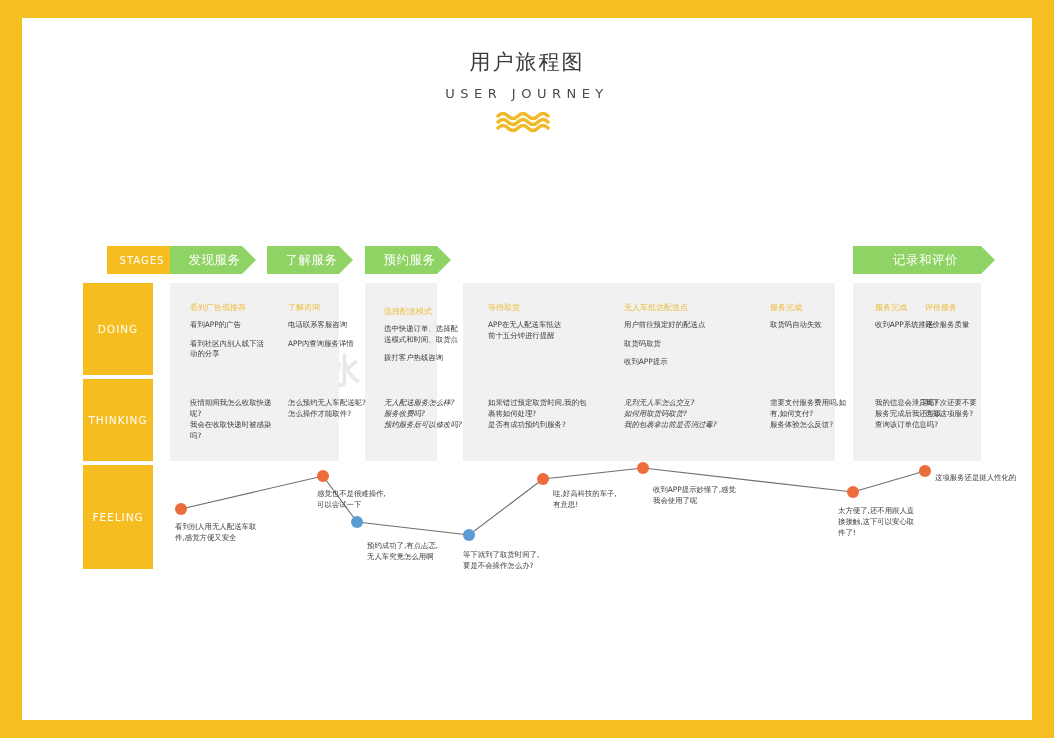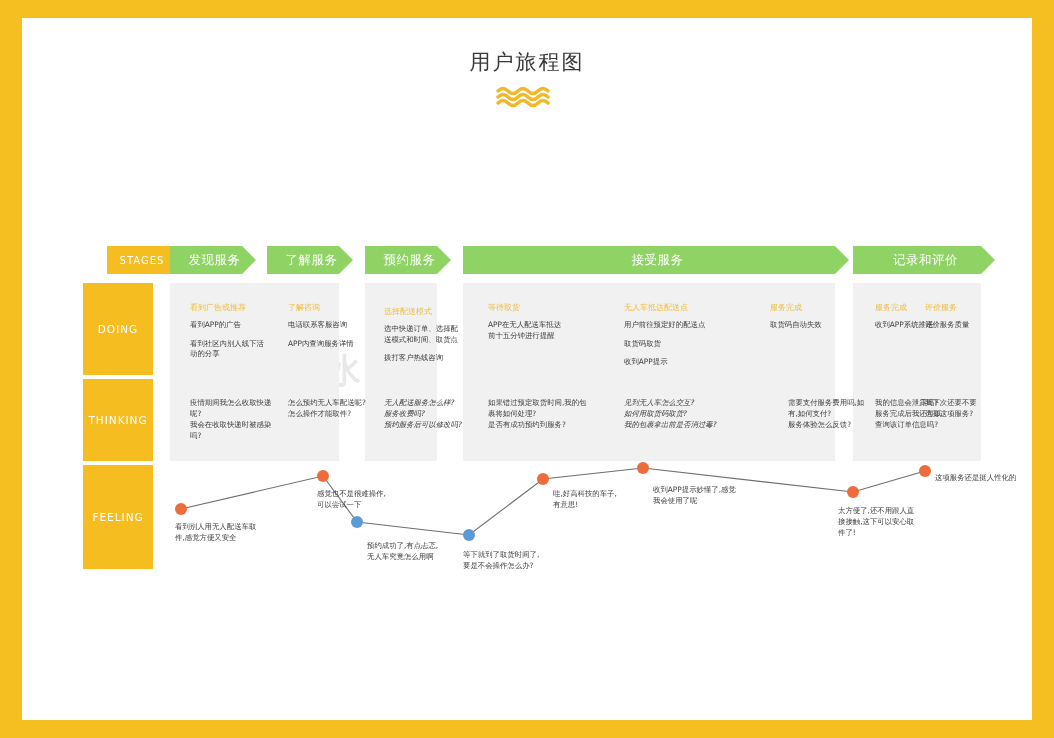"USER JOURNEY" div.title-en { html: none -> <div>USER JOURNEY</div> }
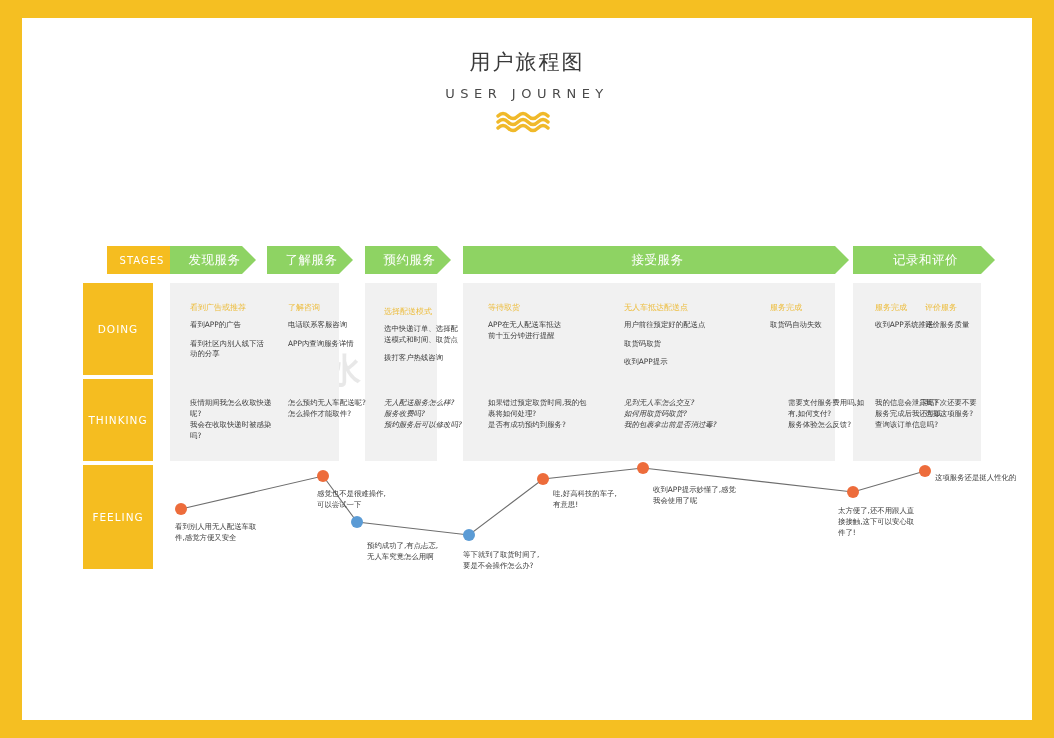"接受服务" div.chevron { html: <div> <span>接受服务</span> </div> -> none }
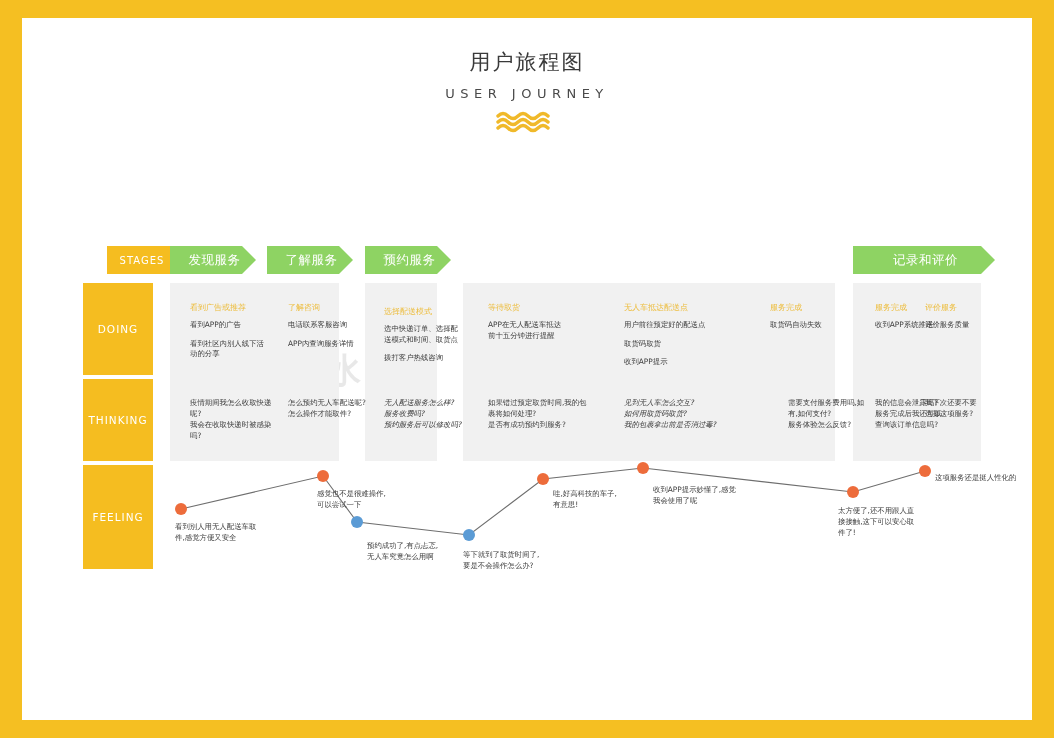"需要支付服务费用吗,如" div.cellgroup { margin-left: 18px -> none }
